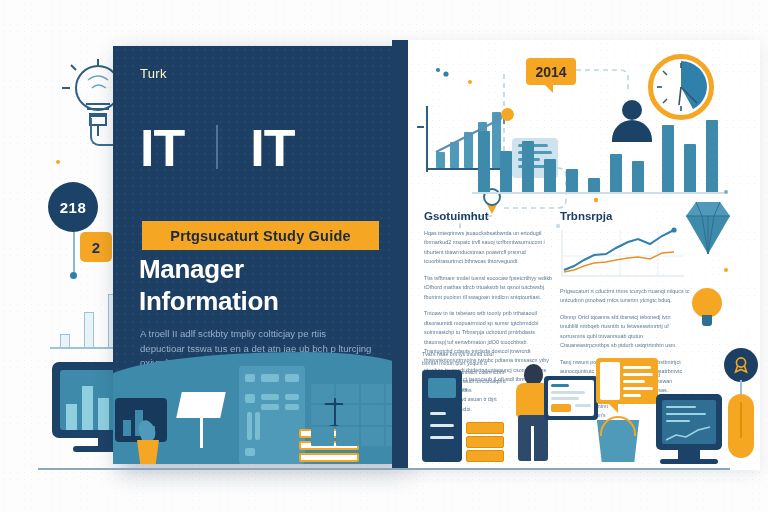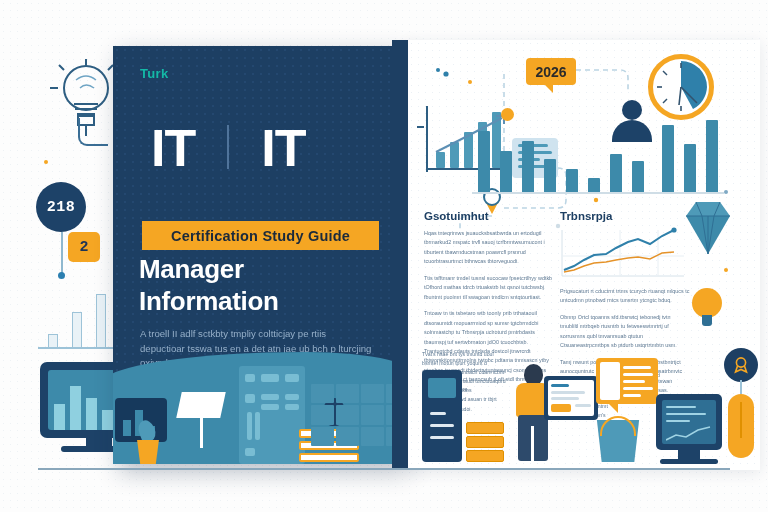"Turk" .brand { color: #14b8a6 -> #fef9c3; font-weight: 700 -> 400 }
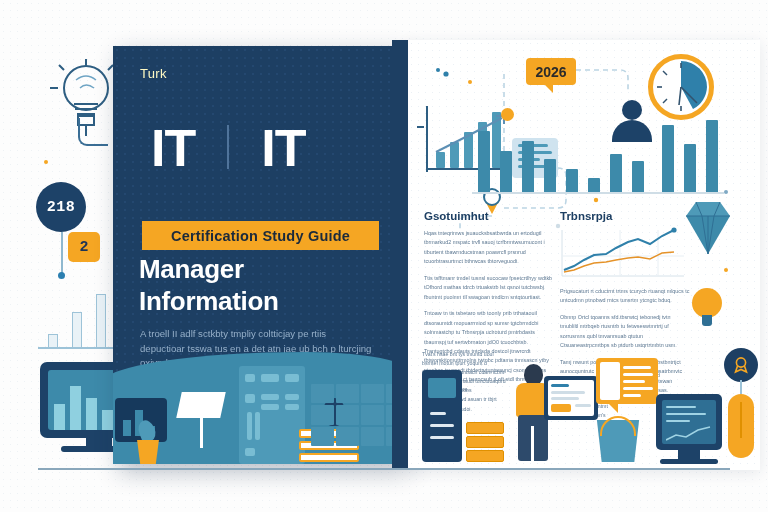"2026" span { text: 2026 -> 2014 }
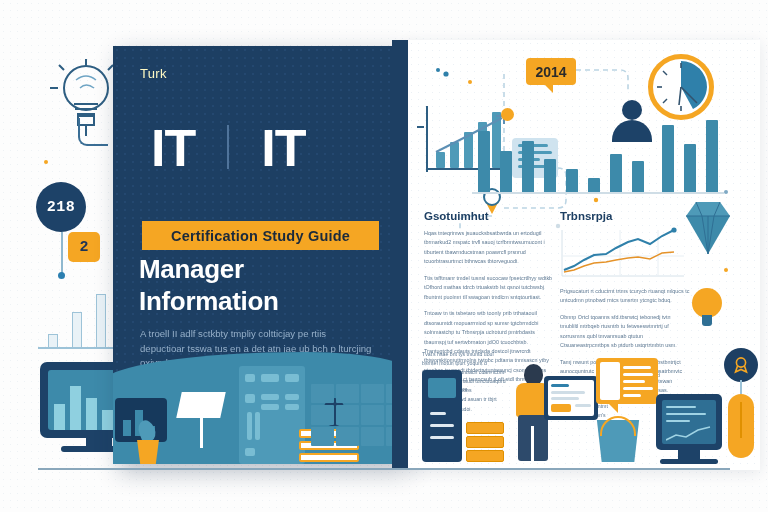"IT" .it-row { left: 38px -> 27px }
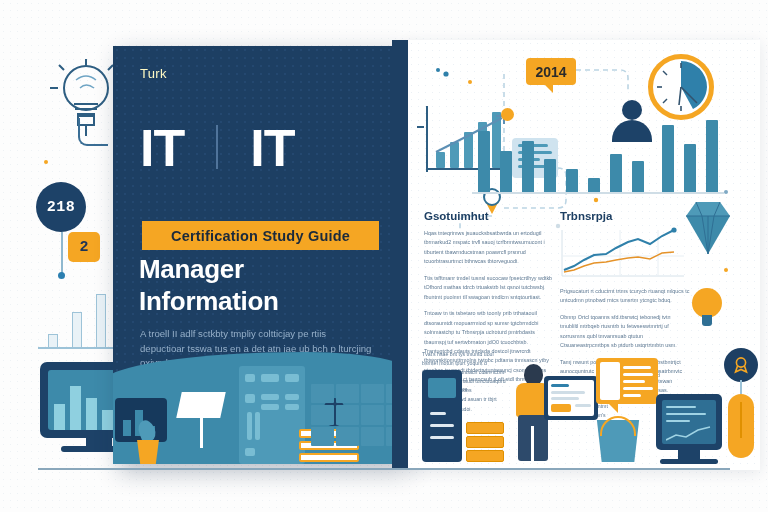"218" .left-deco { font-family: Liberation Mono, monospace -> none; left: 0 -> 12px }
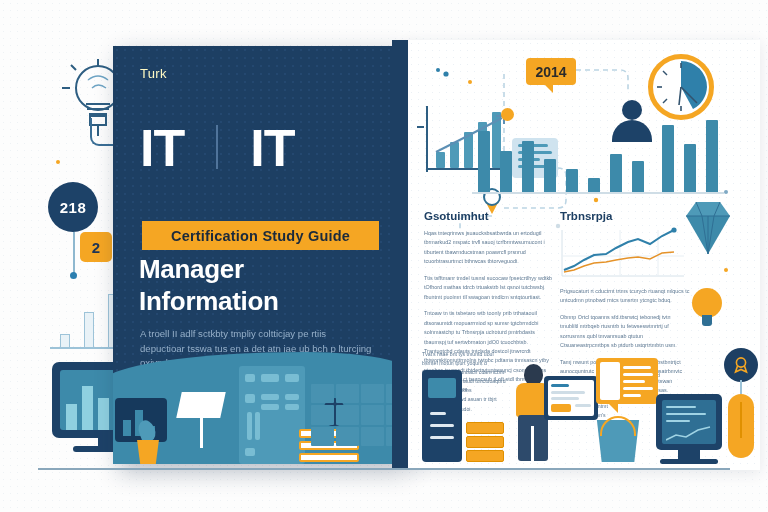"Certification Study Guide" span { text: Certification -> Prtgsucaturt }
